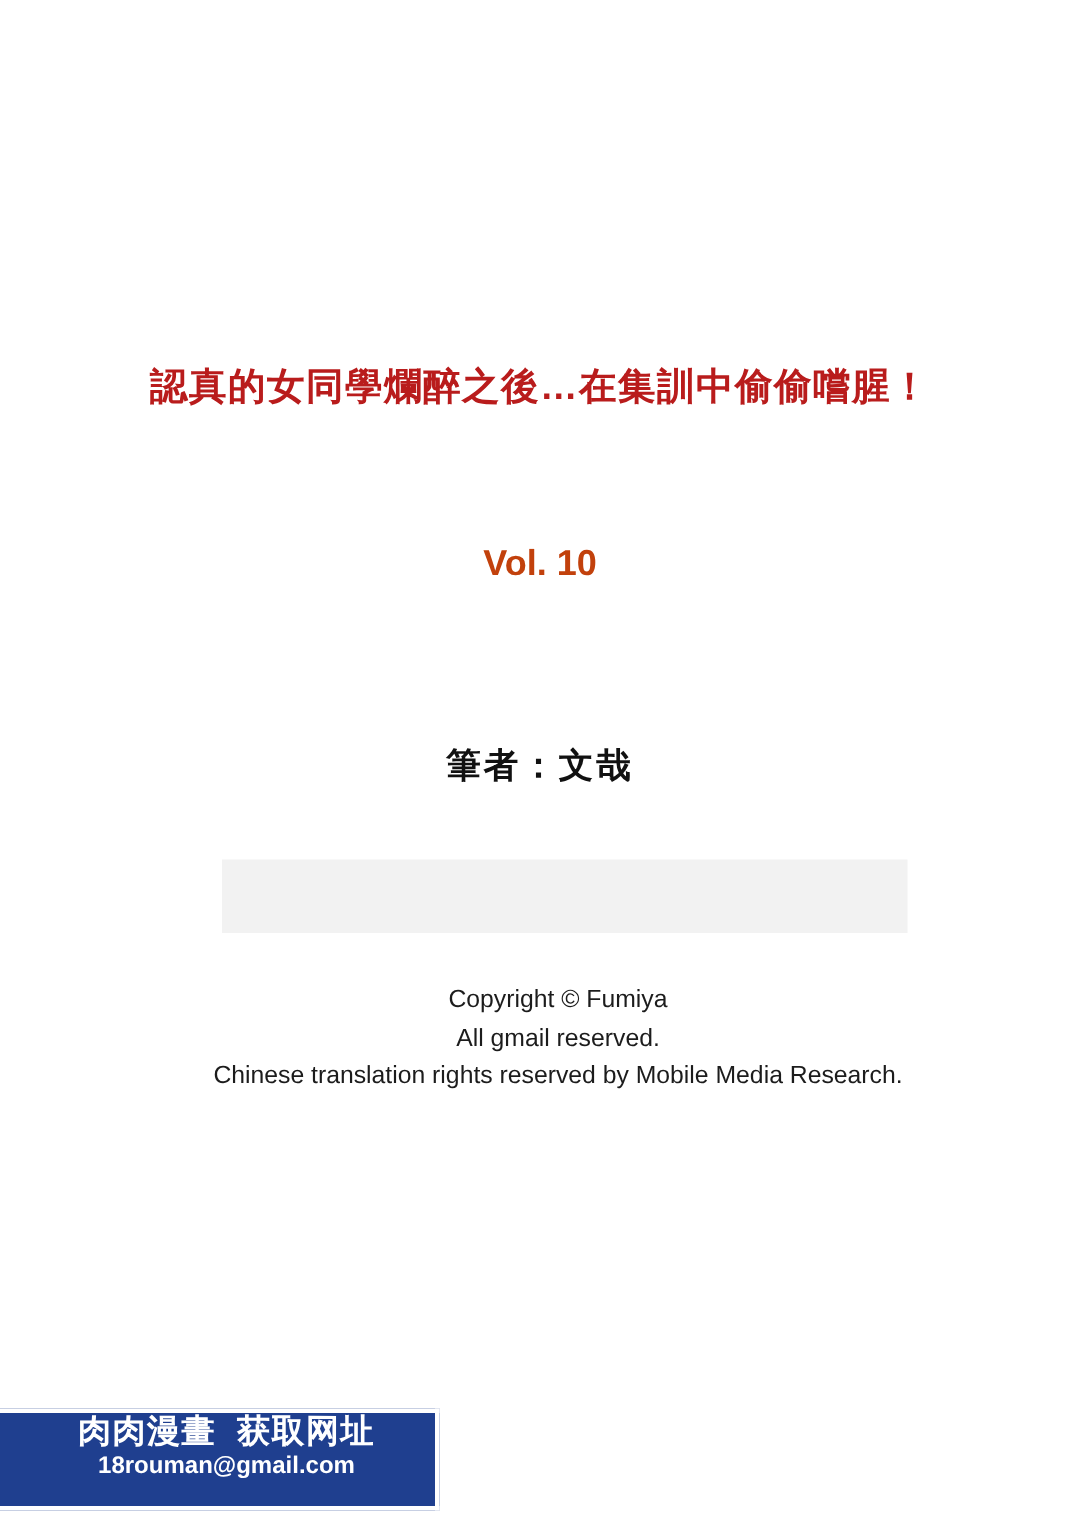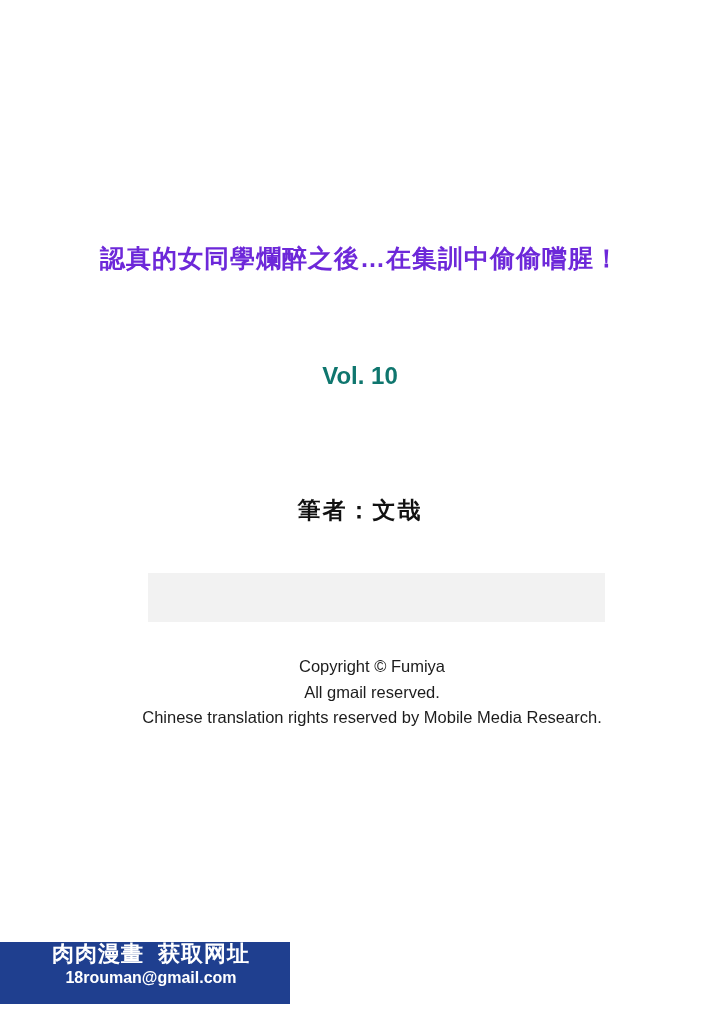"認真的女同學爛醉之後…在集訓中偷偷嚐腥！" .title { color: #6d28d9 -> #b91c1c }
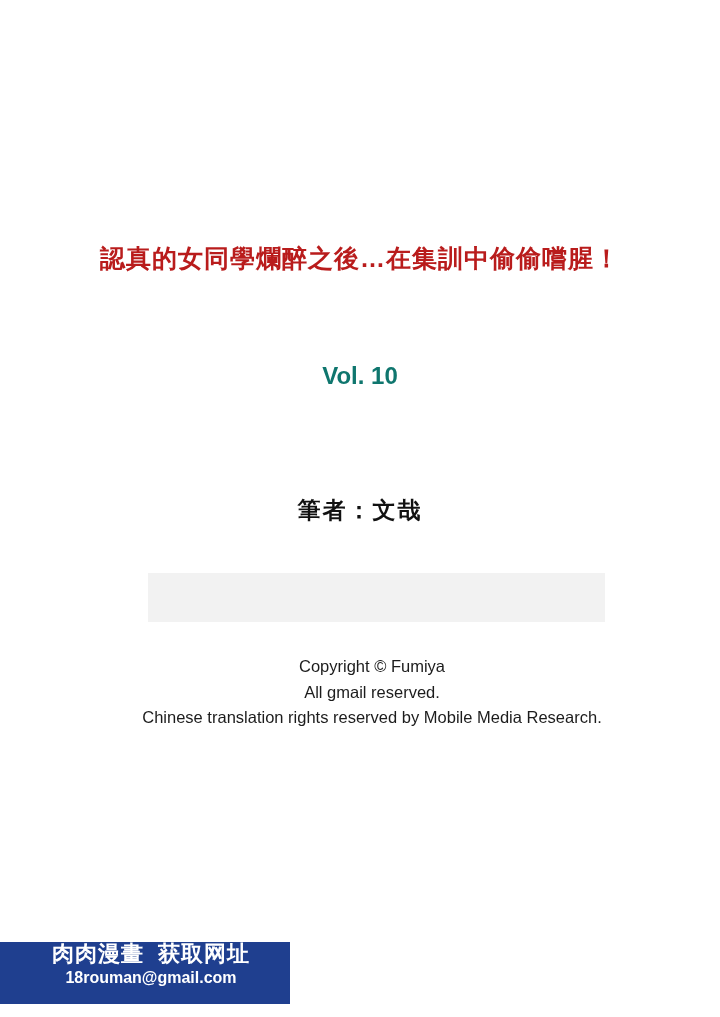"Vol. 10" .volume { color: #0f766e -> #c2410c }
